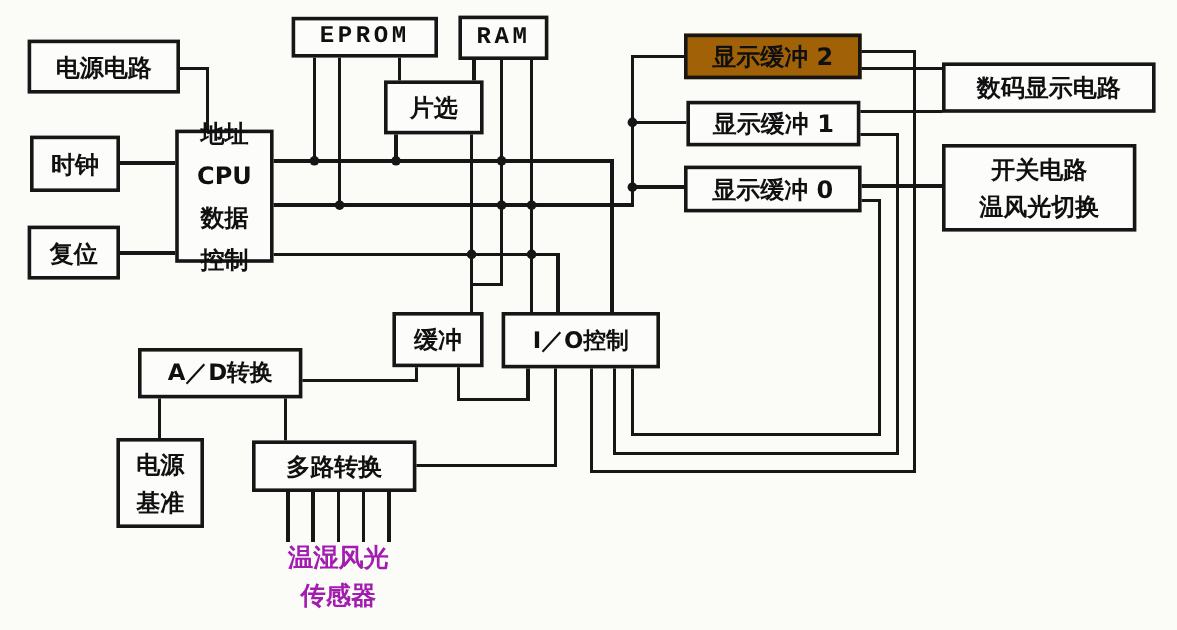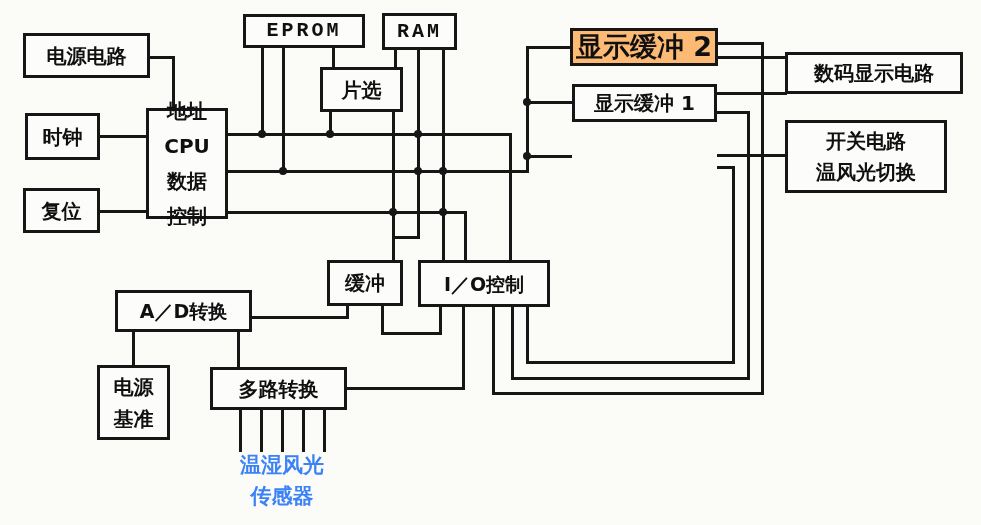"显示缓冲 2" div.box { background: #fdba74 -> #a16207; font-size: 27px -> 20px }
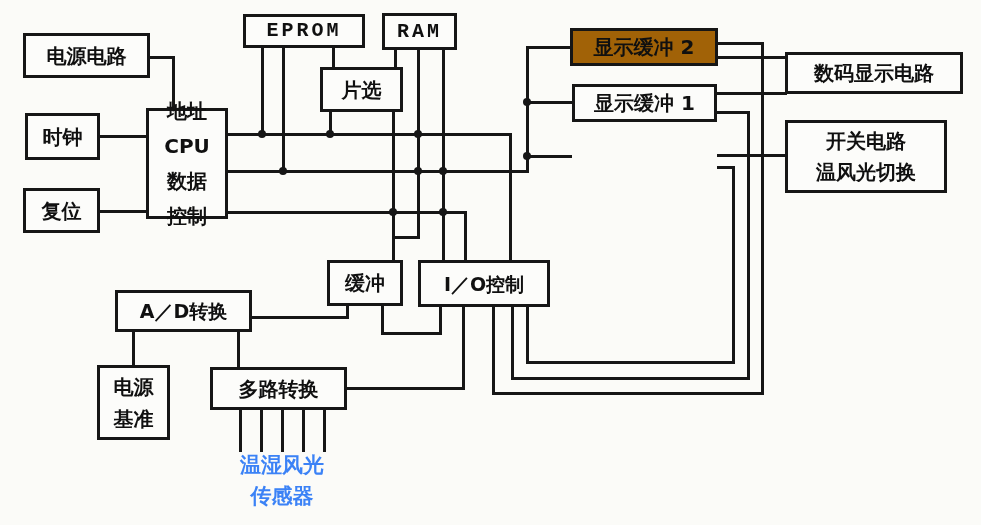"显示缓冲 0" div.box { html: none -> <div> <span>显示缓冲 0</span> </div> }
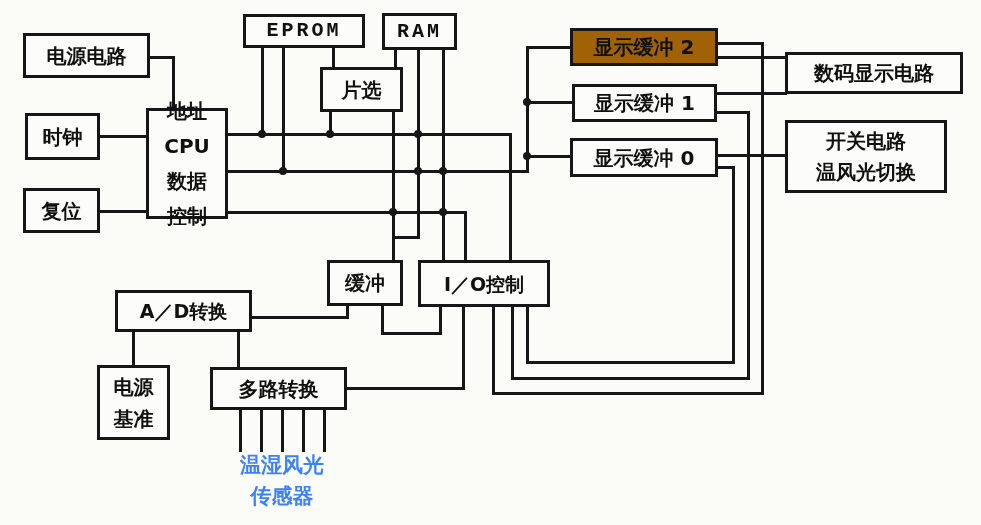"温湿风光" .free-label { color: #3b82f6 -> #a21caf }
